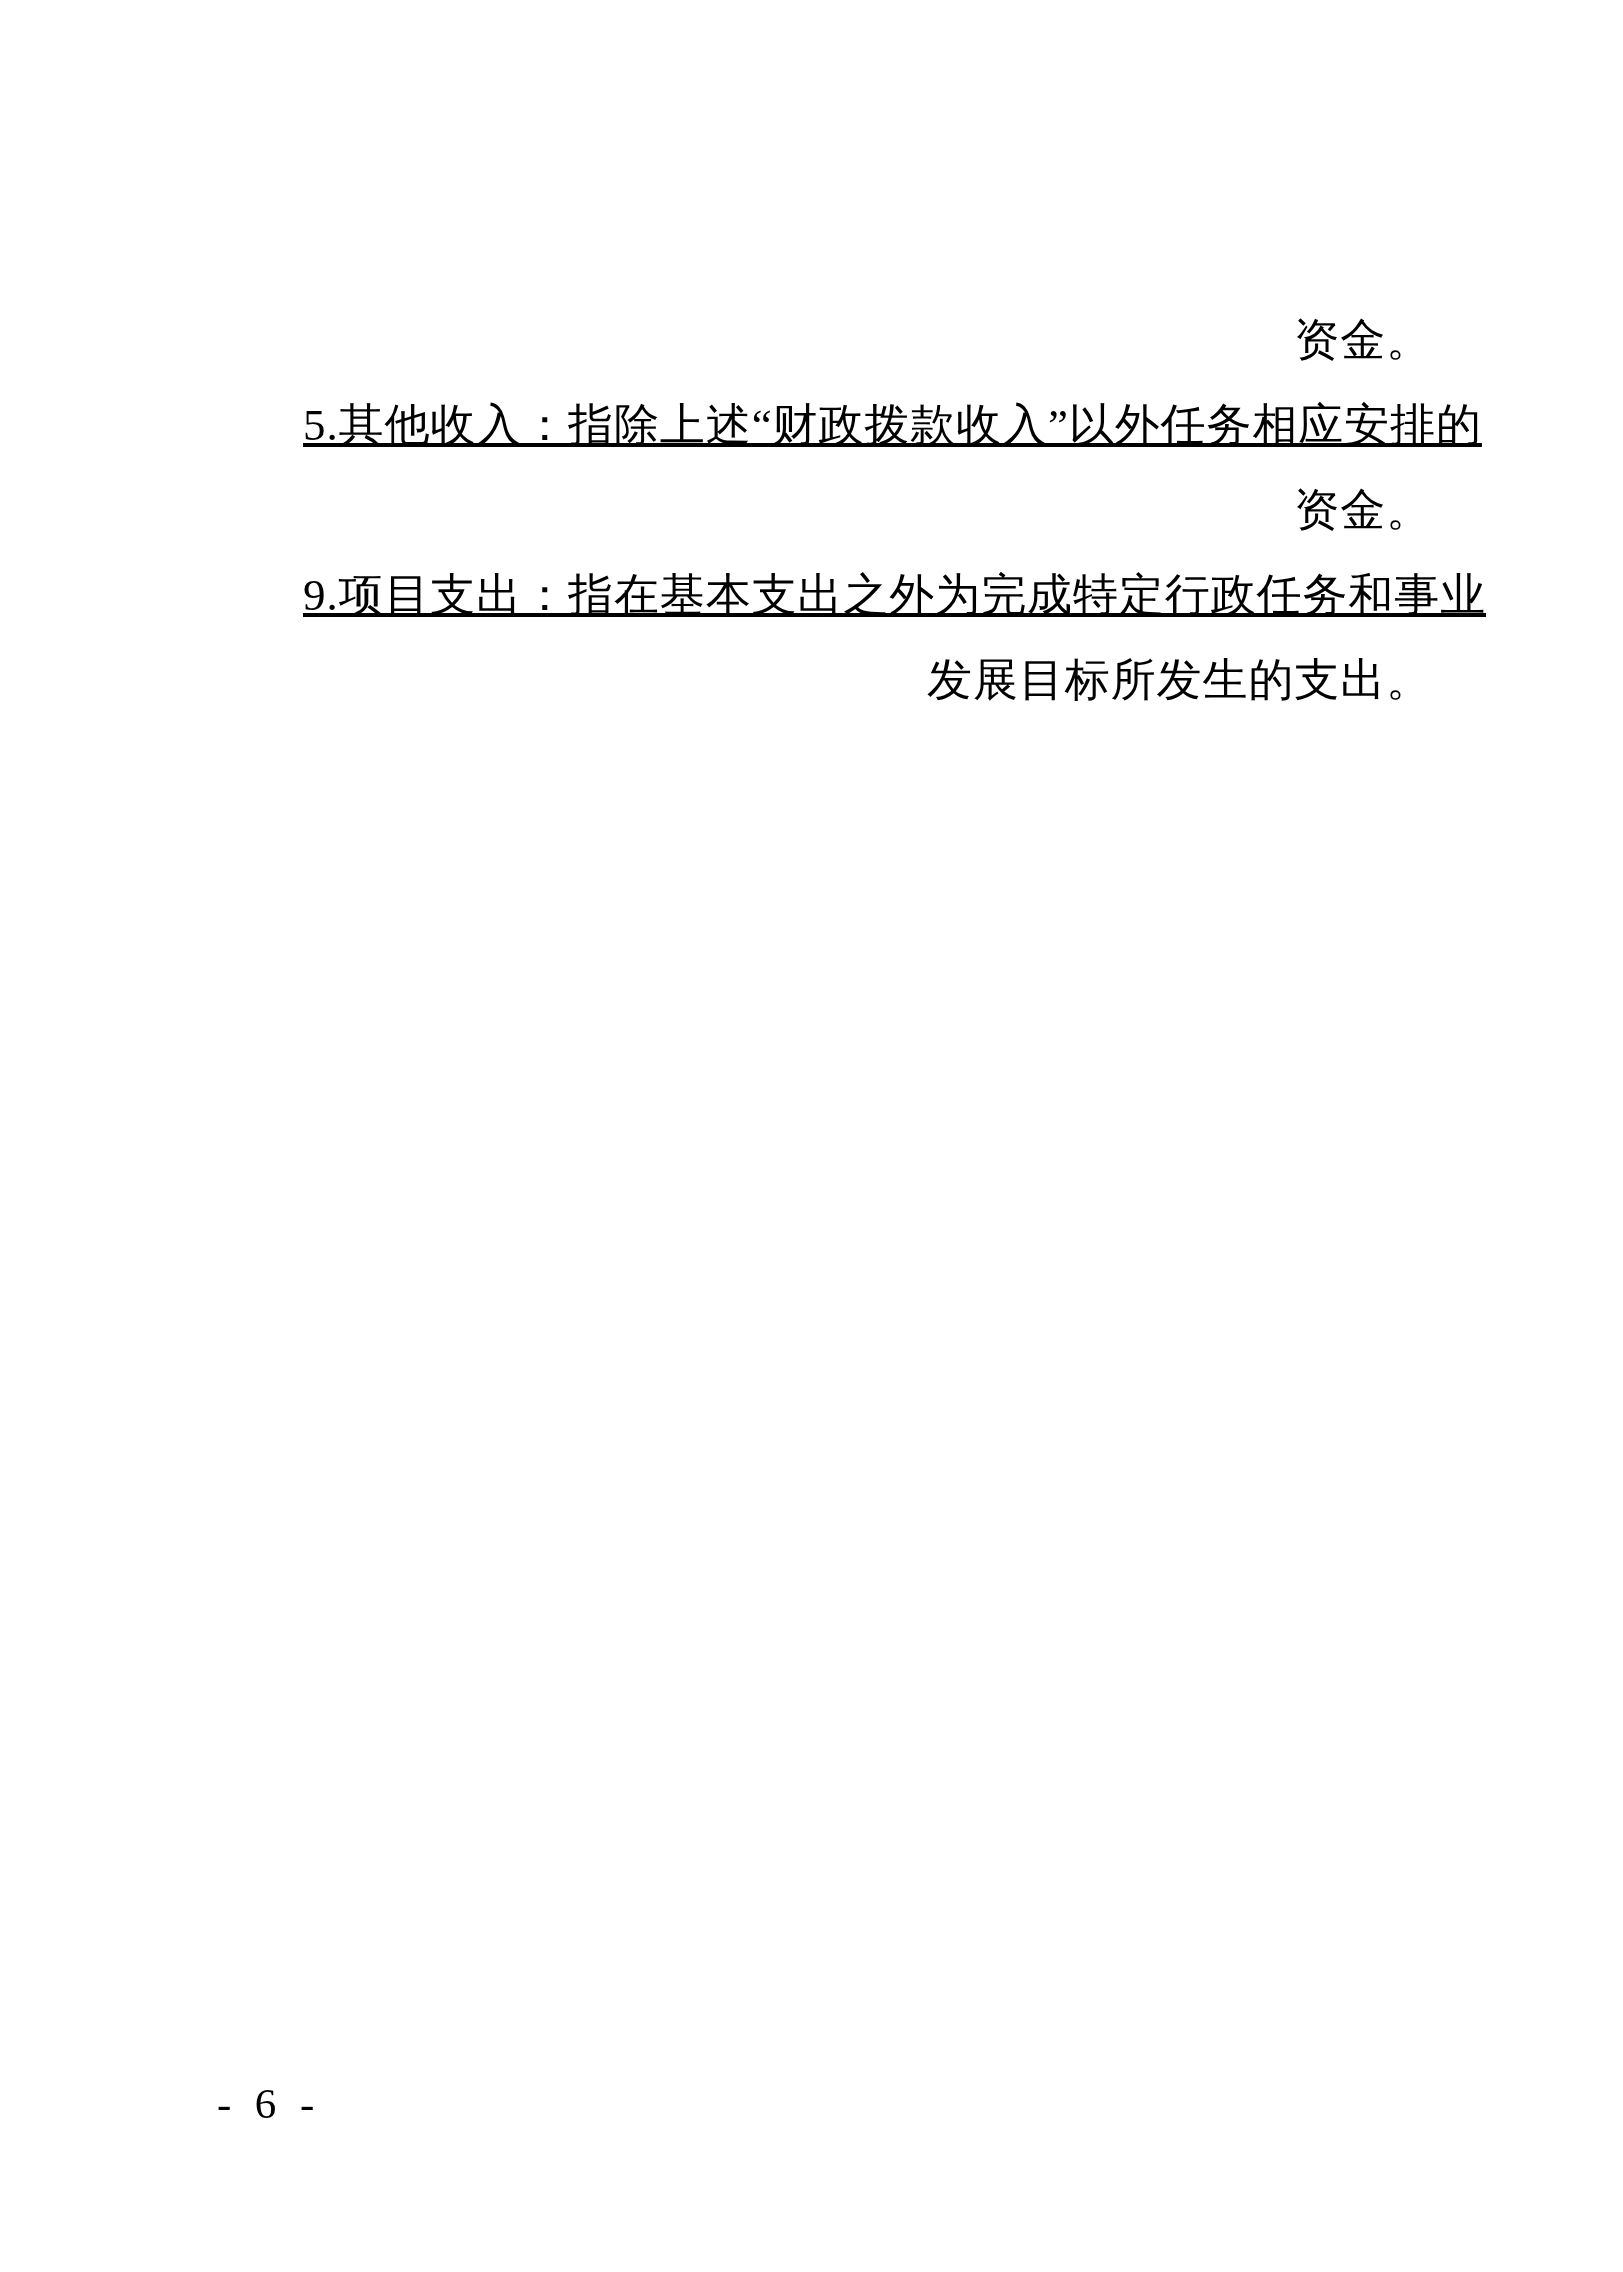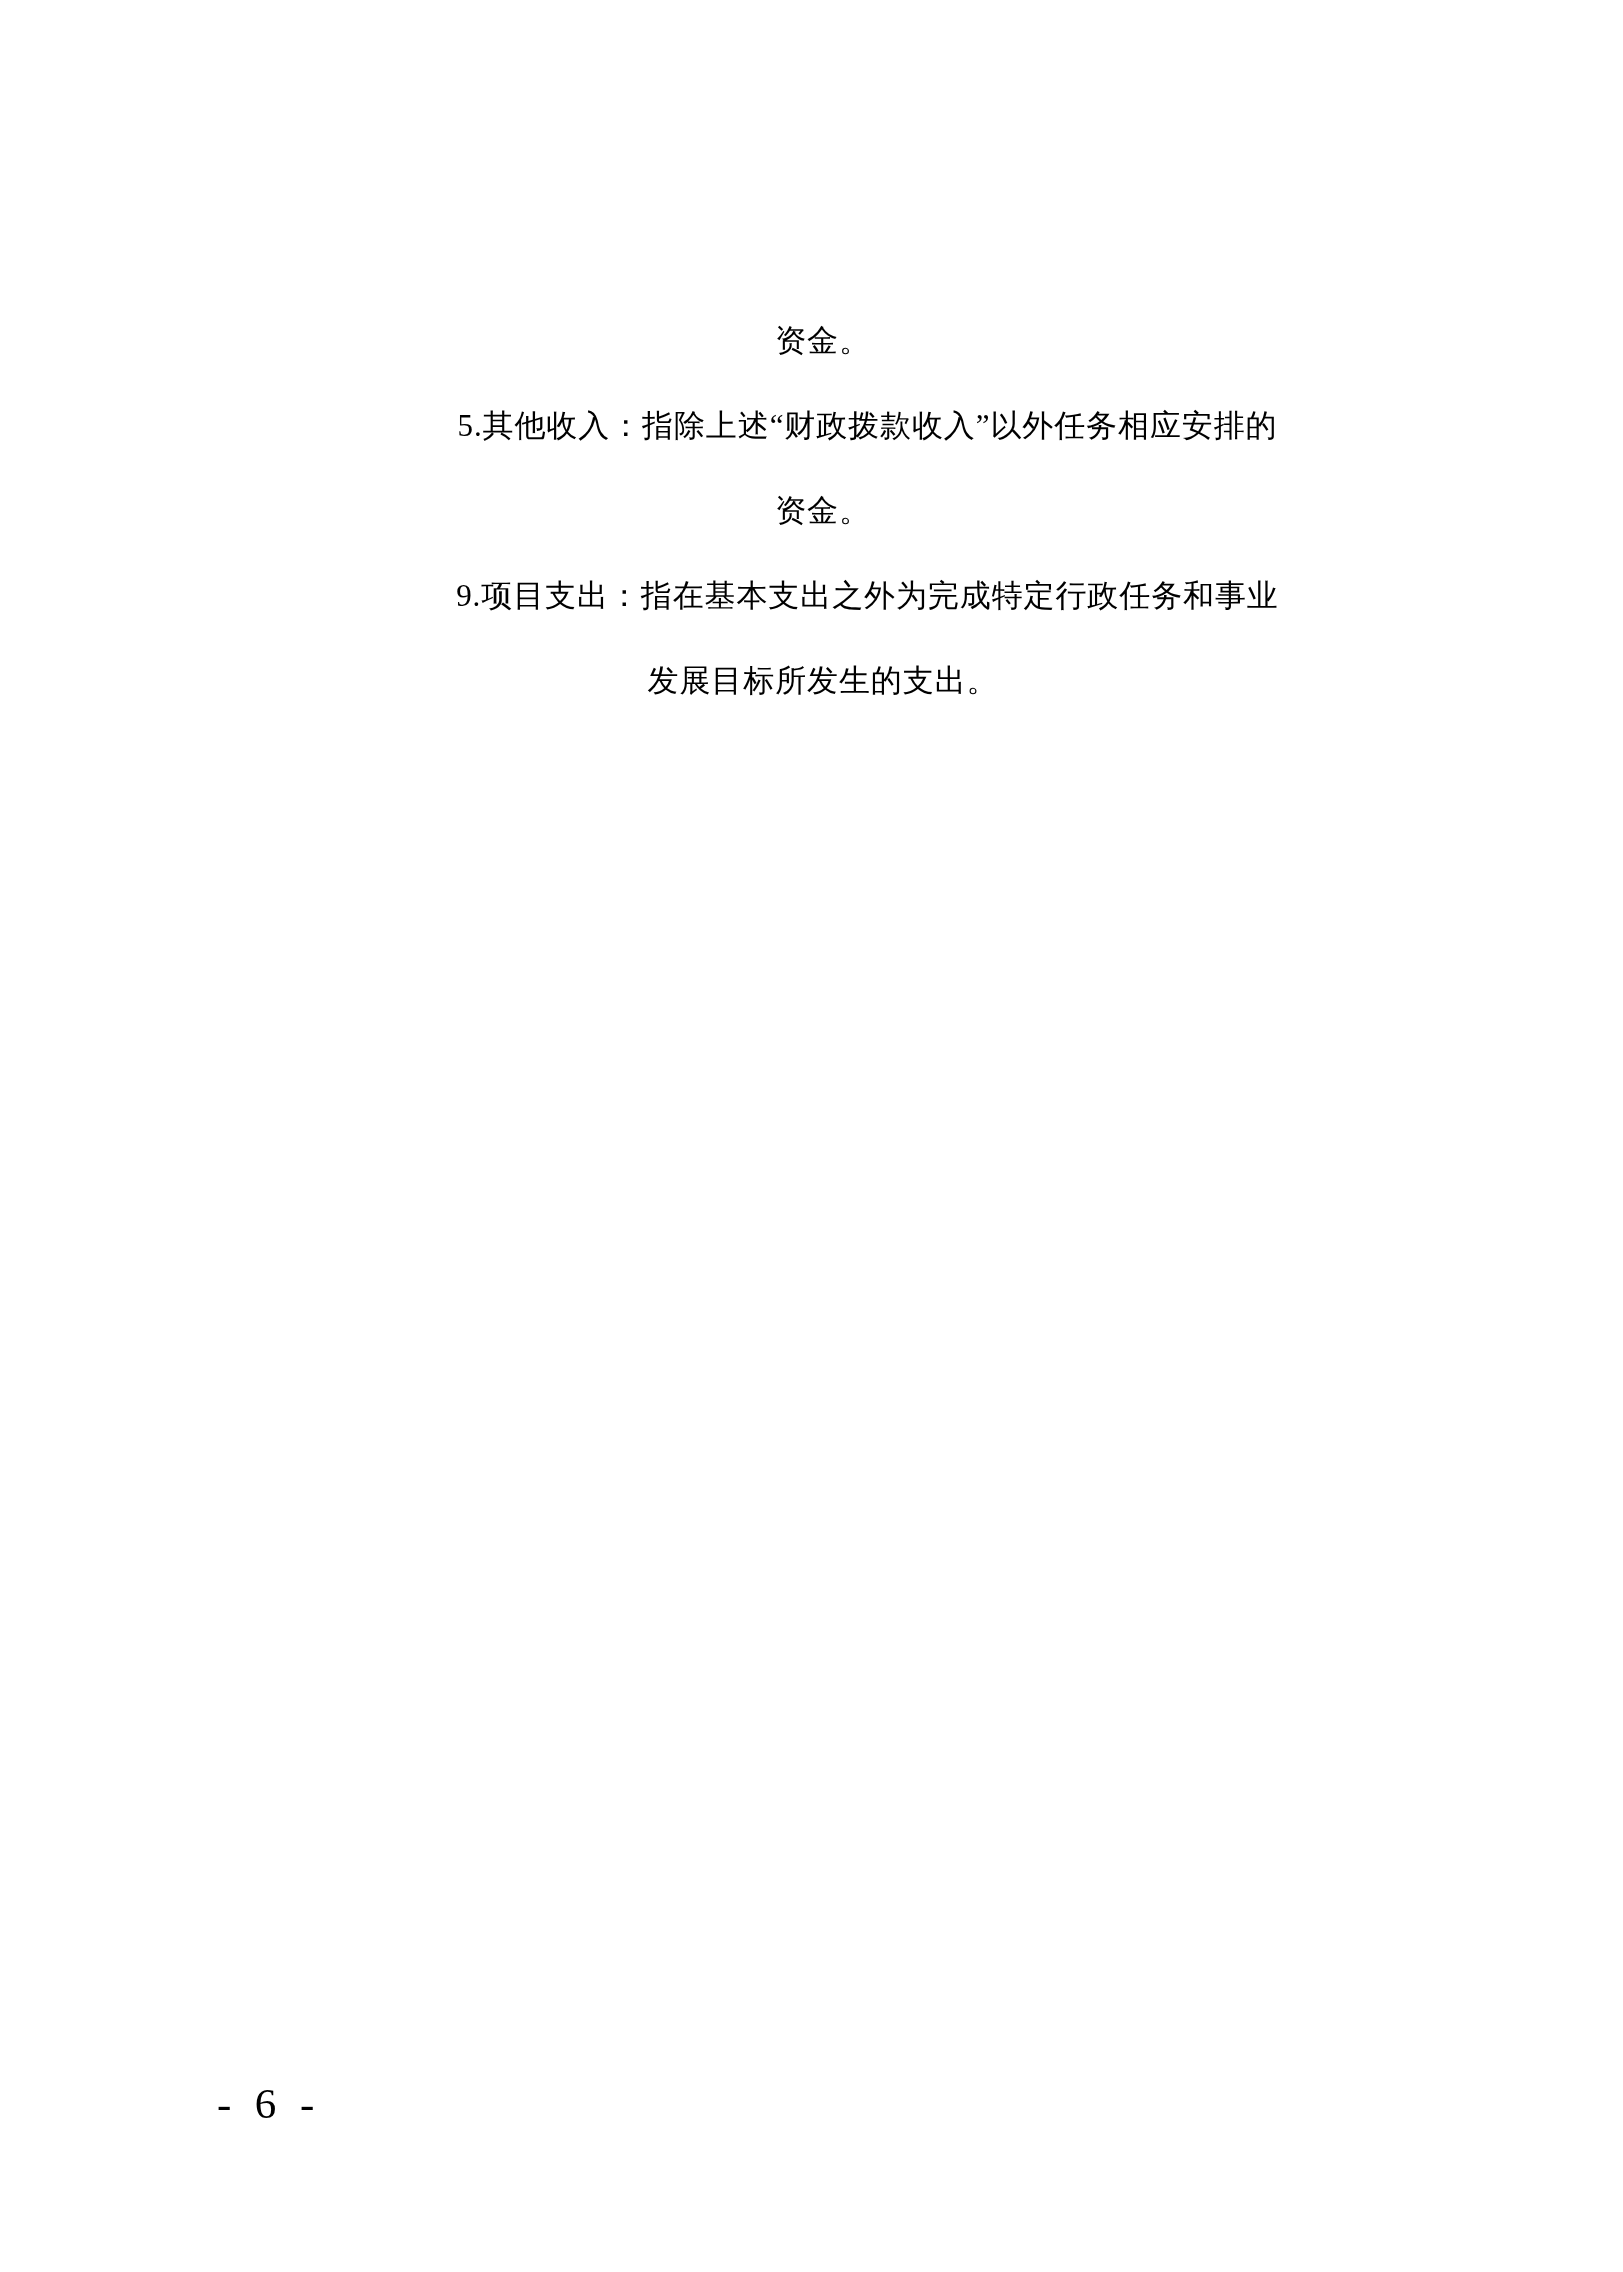"资金。" .text-block { font-size: 31px -> 45px; text-align: center -> right }
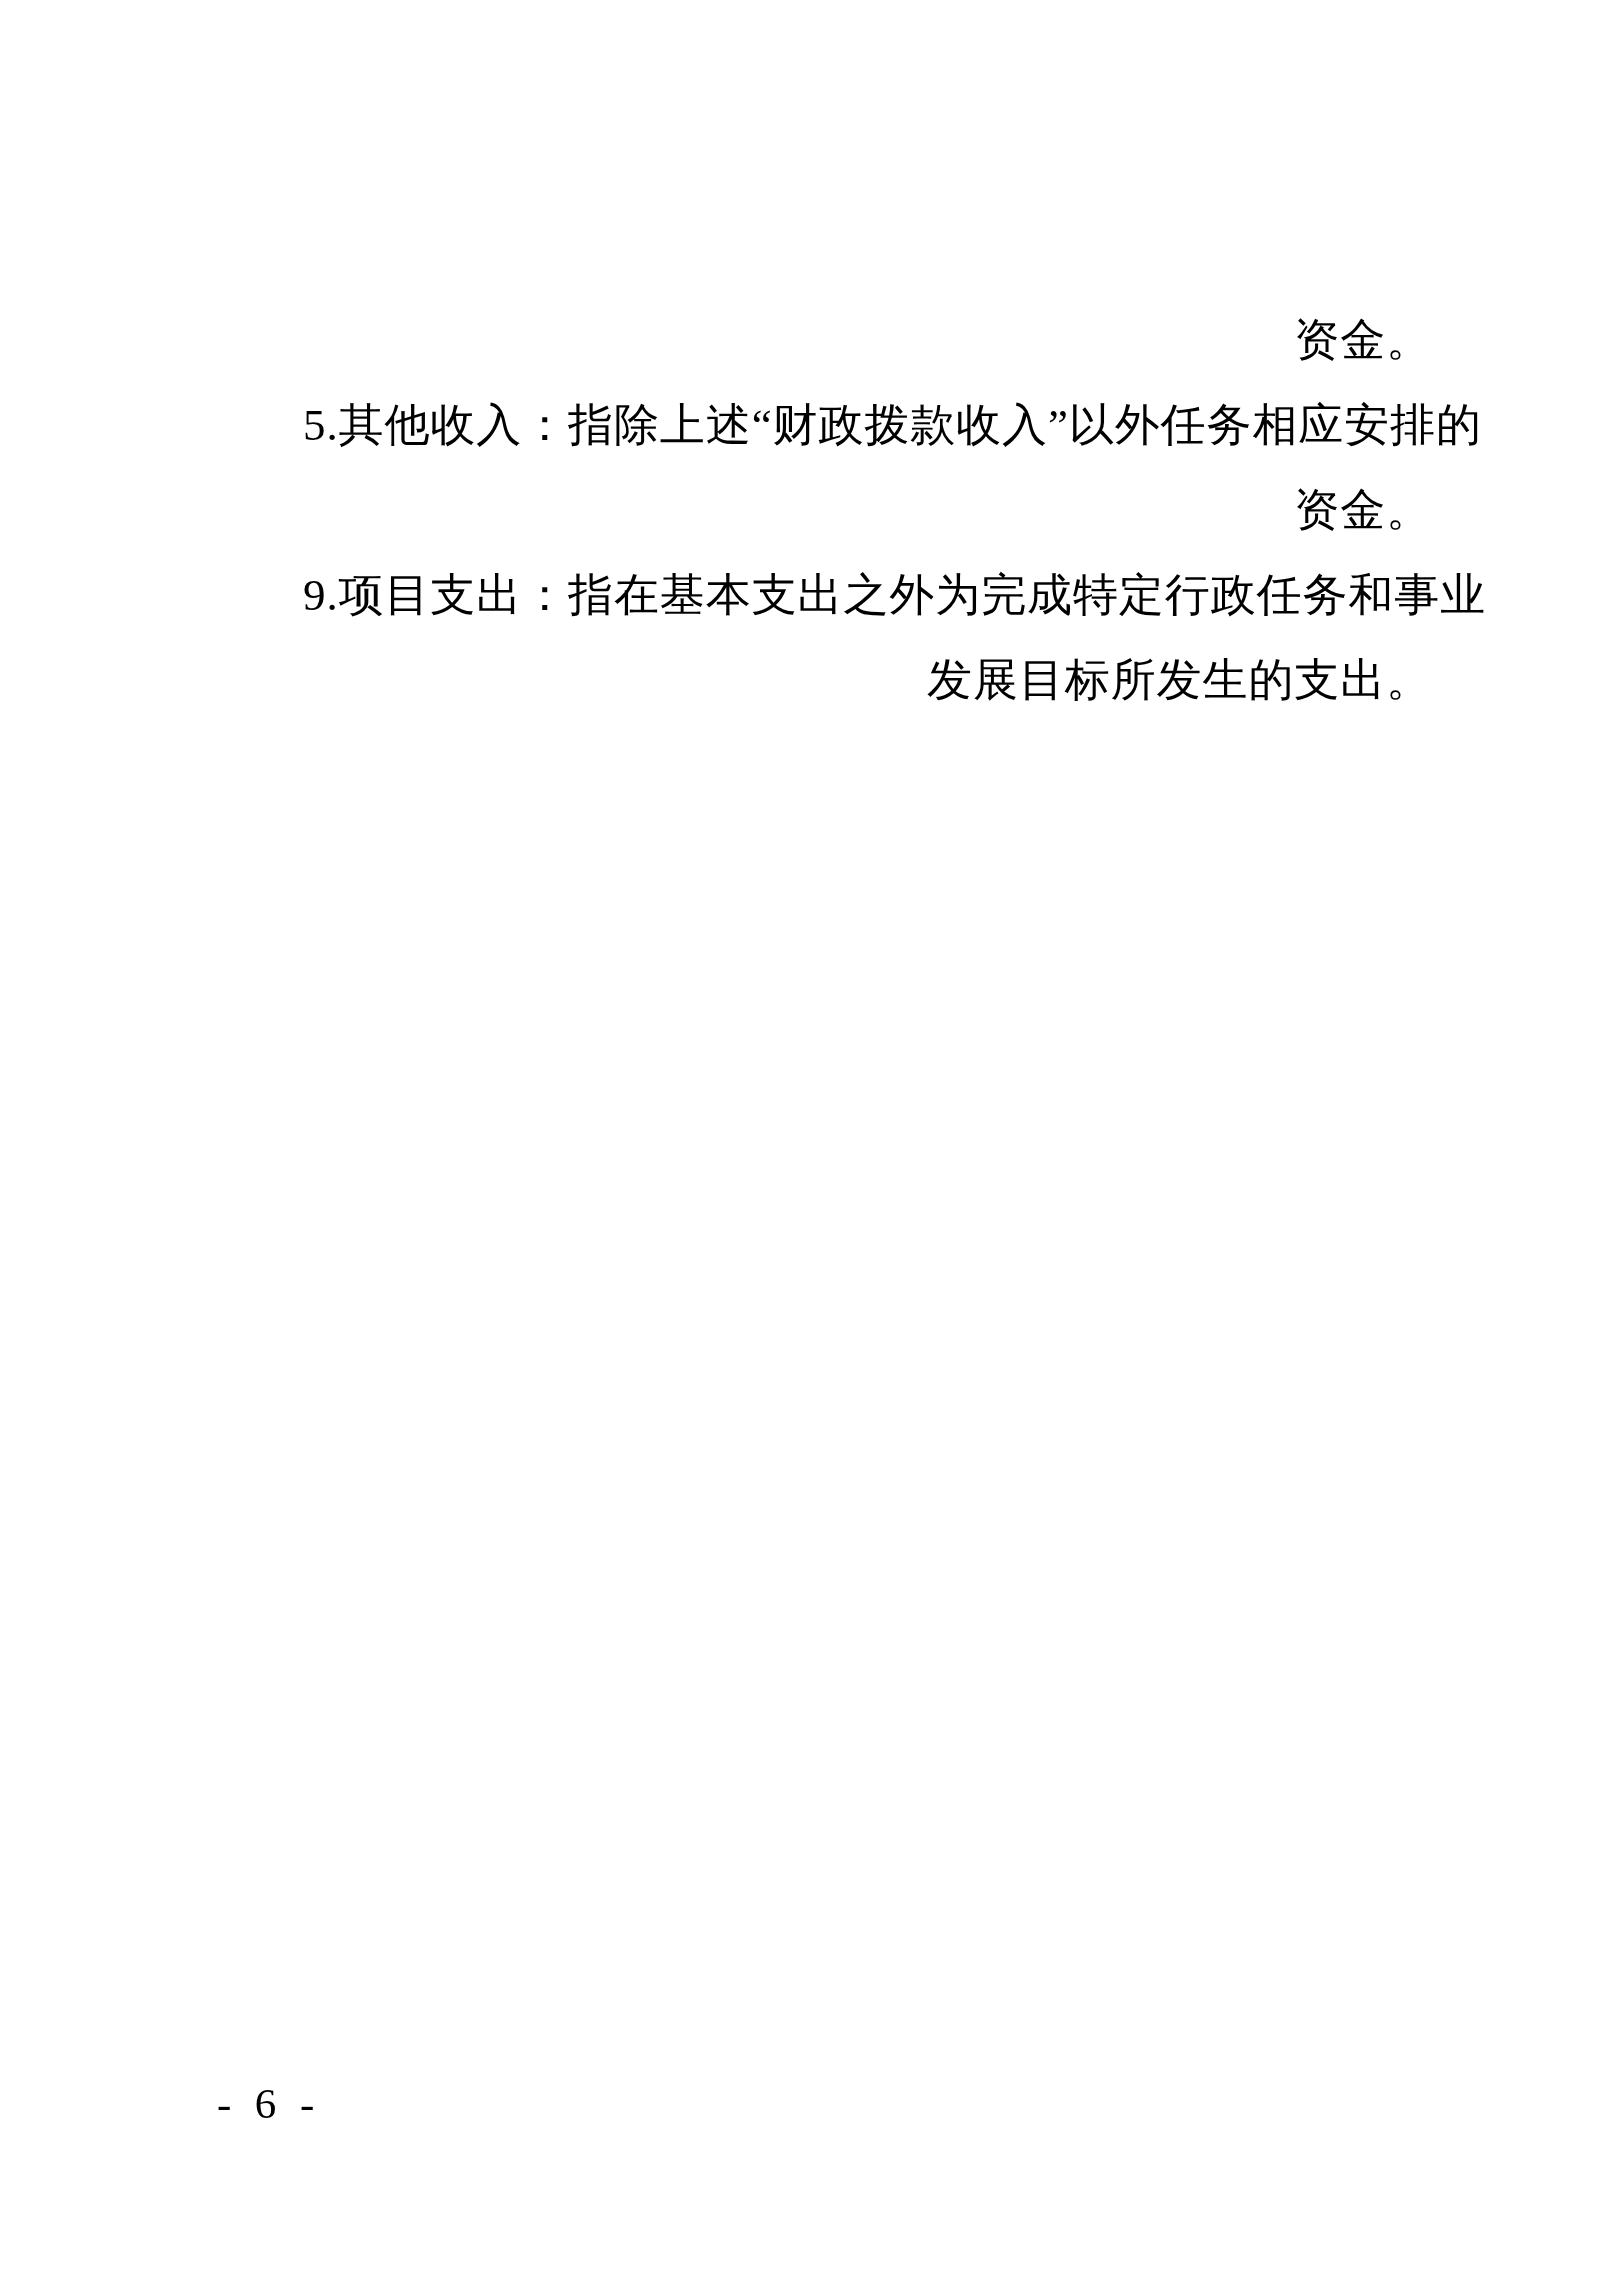"5.其他收入：指除上述“财政拨款收入”以外任务相应安排的" .line.indent { text-decoration: none -> underline }
